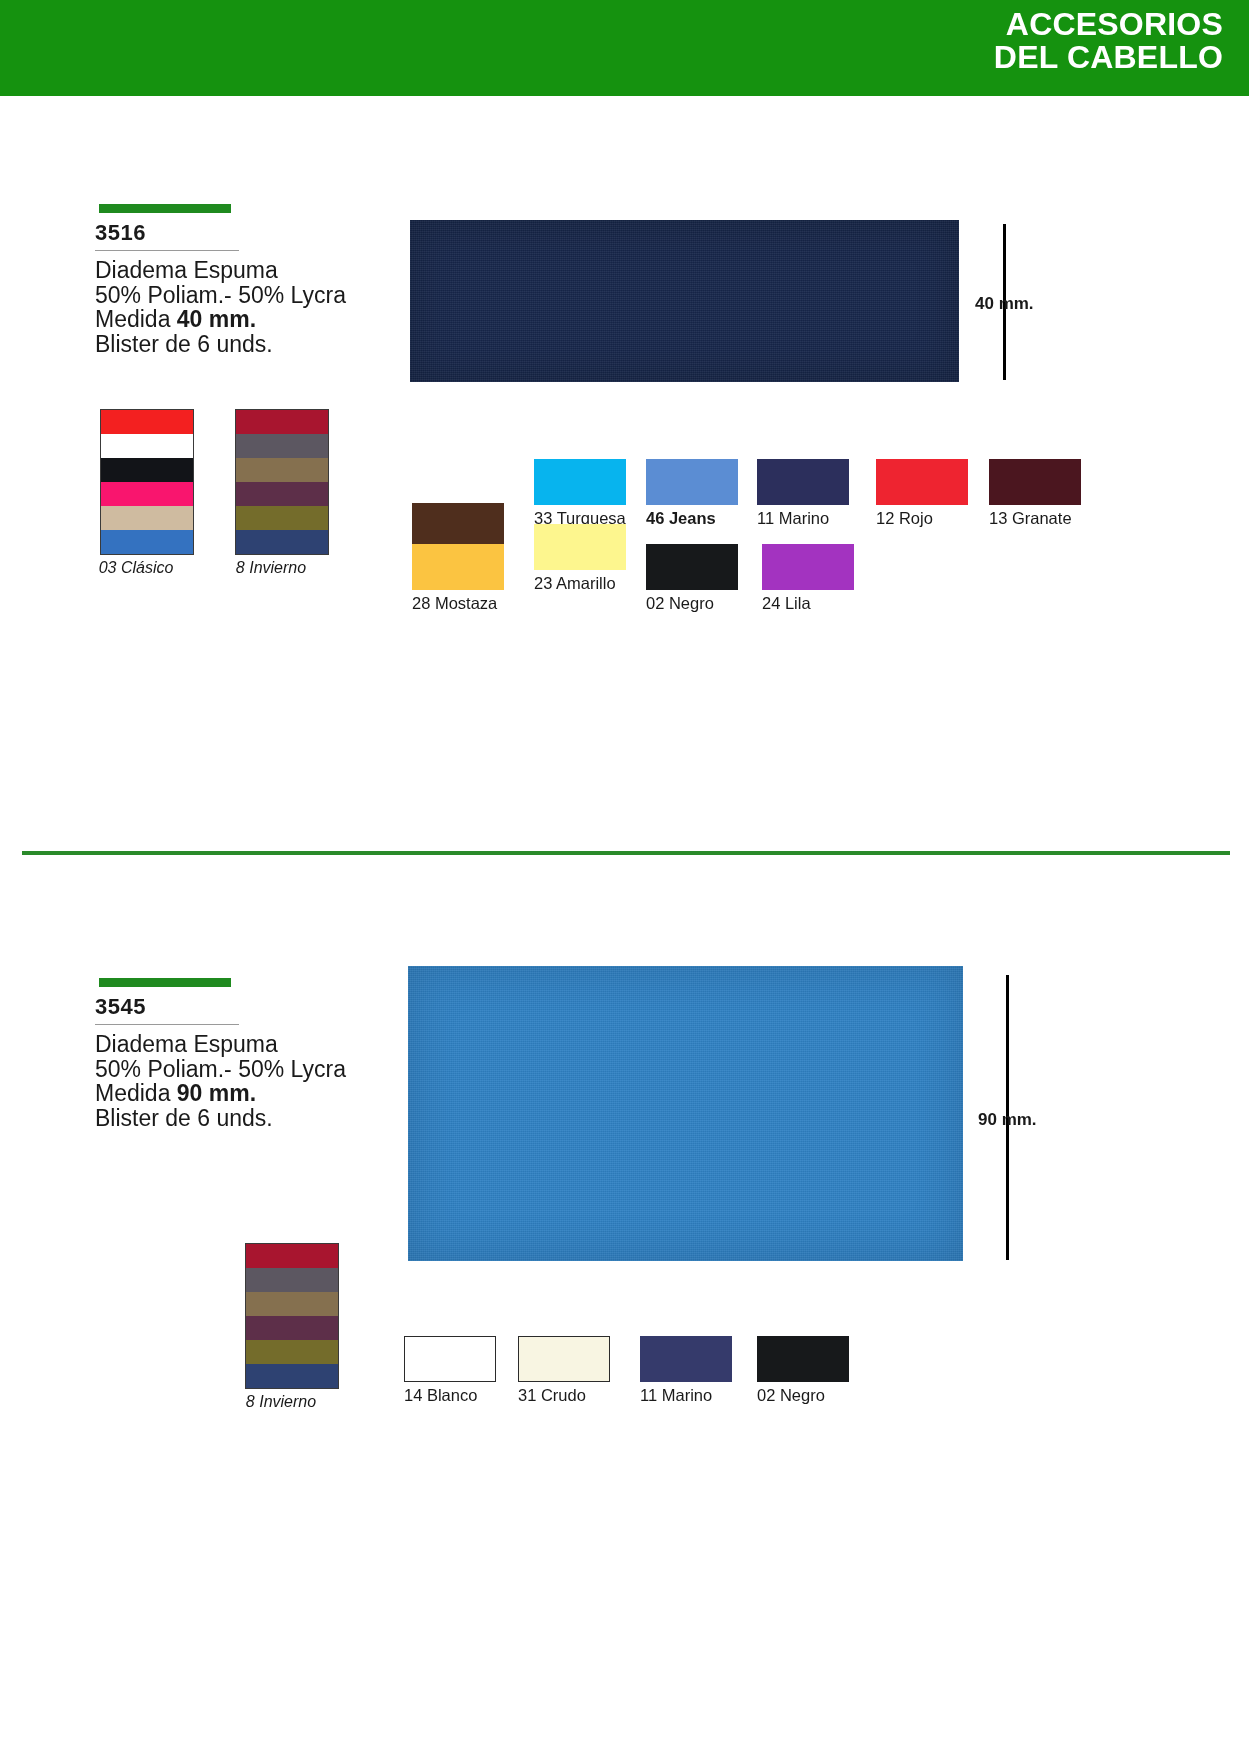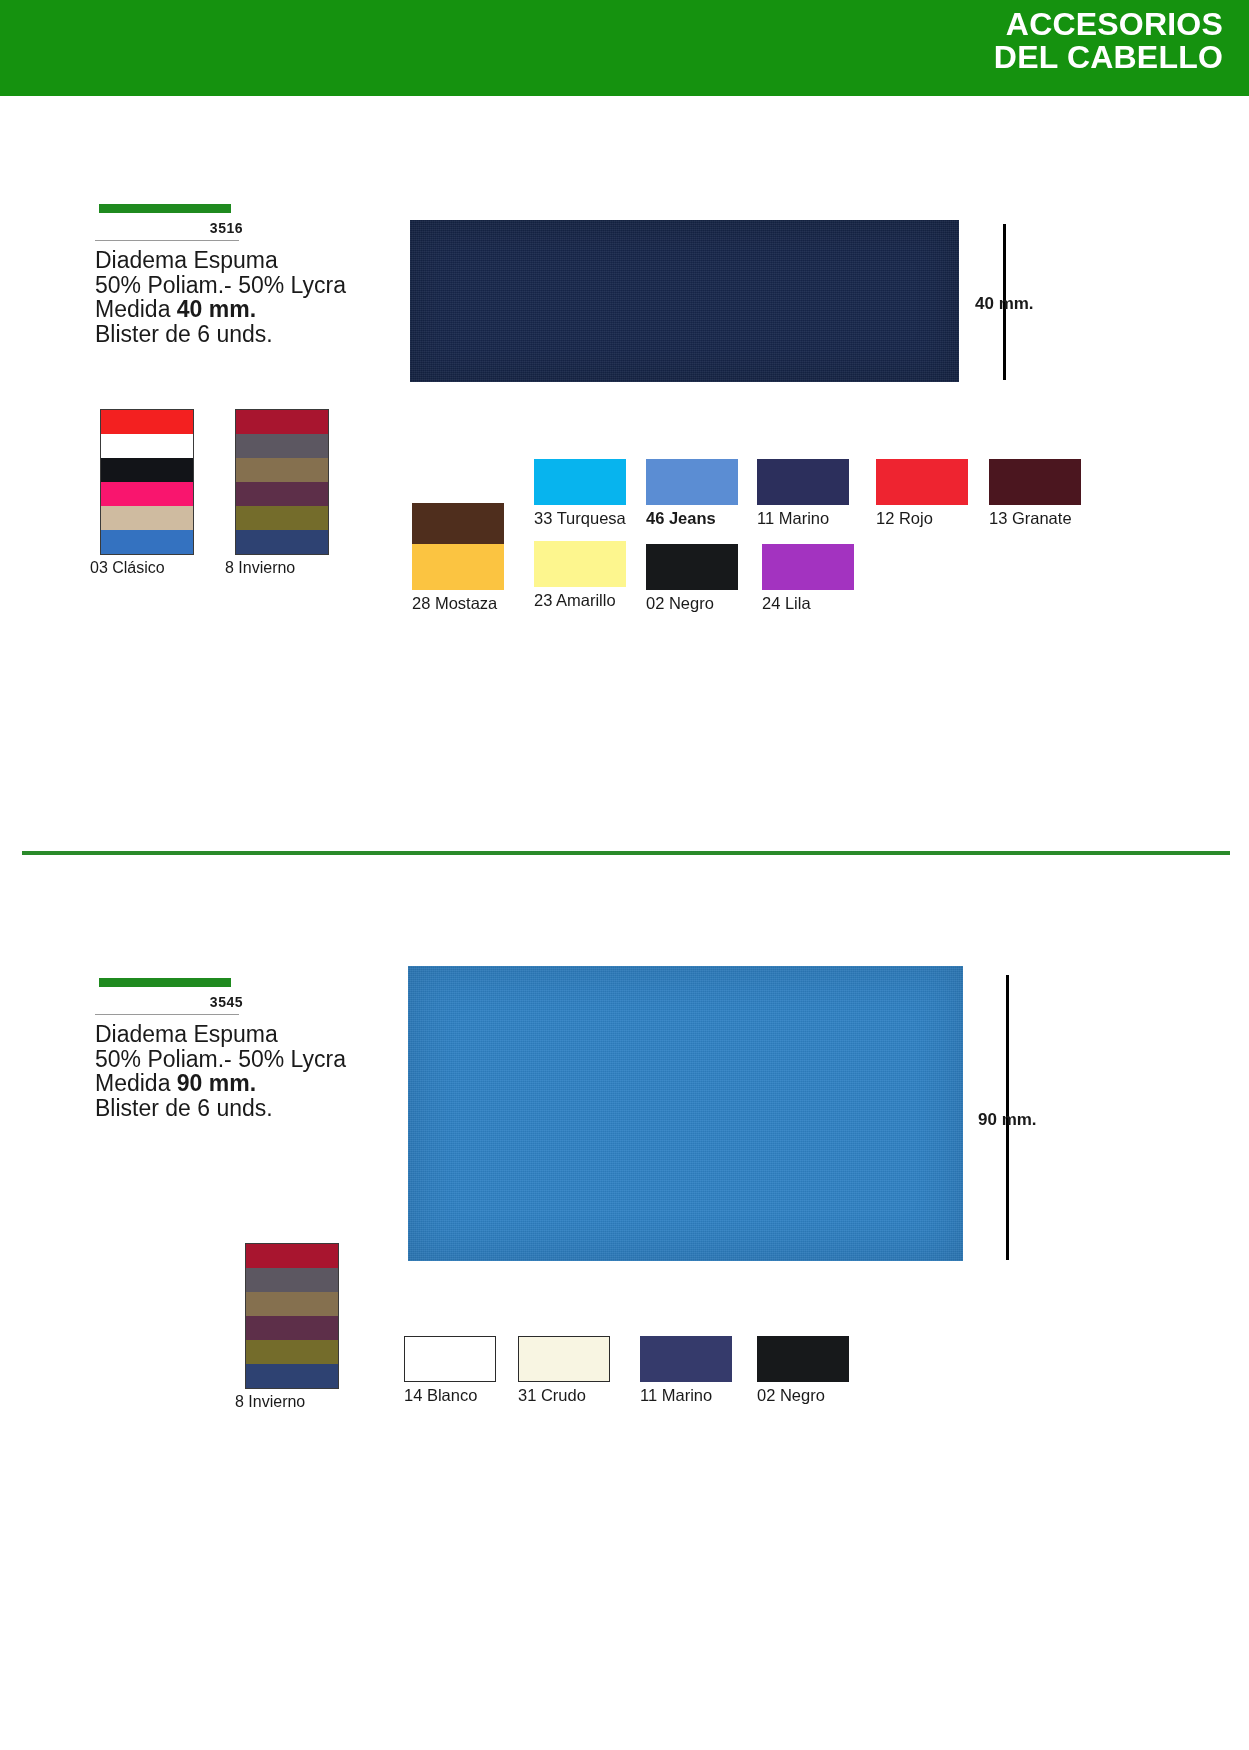"3516" .code-number { font-size: 14px -> 22px; text-align: right -> left }
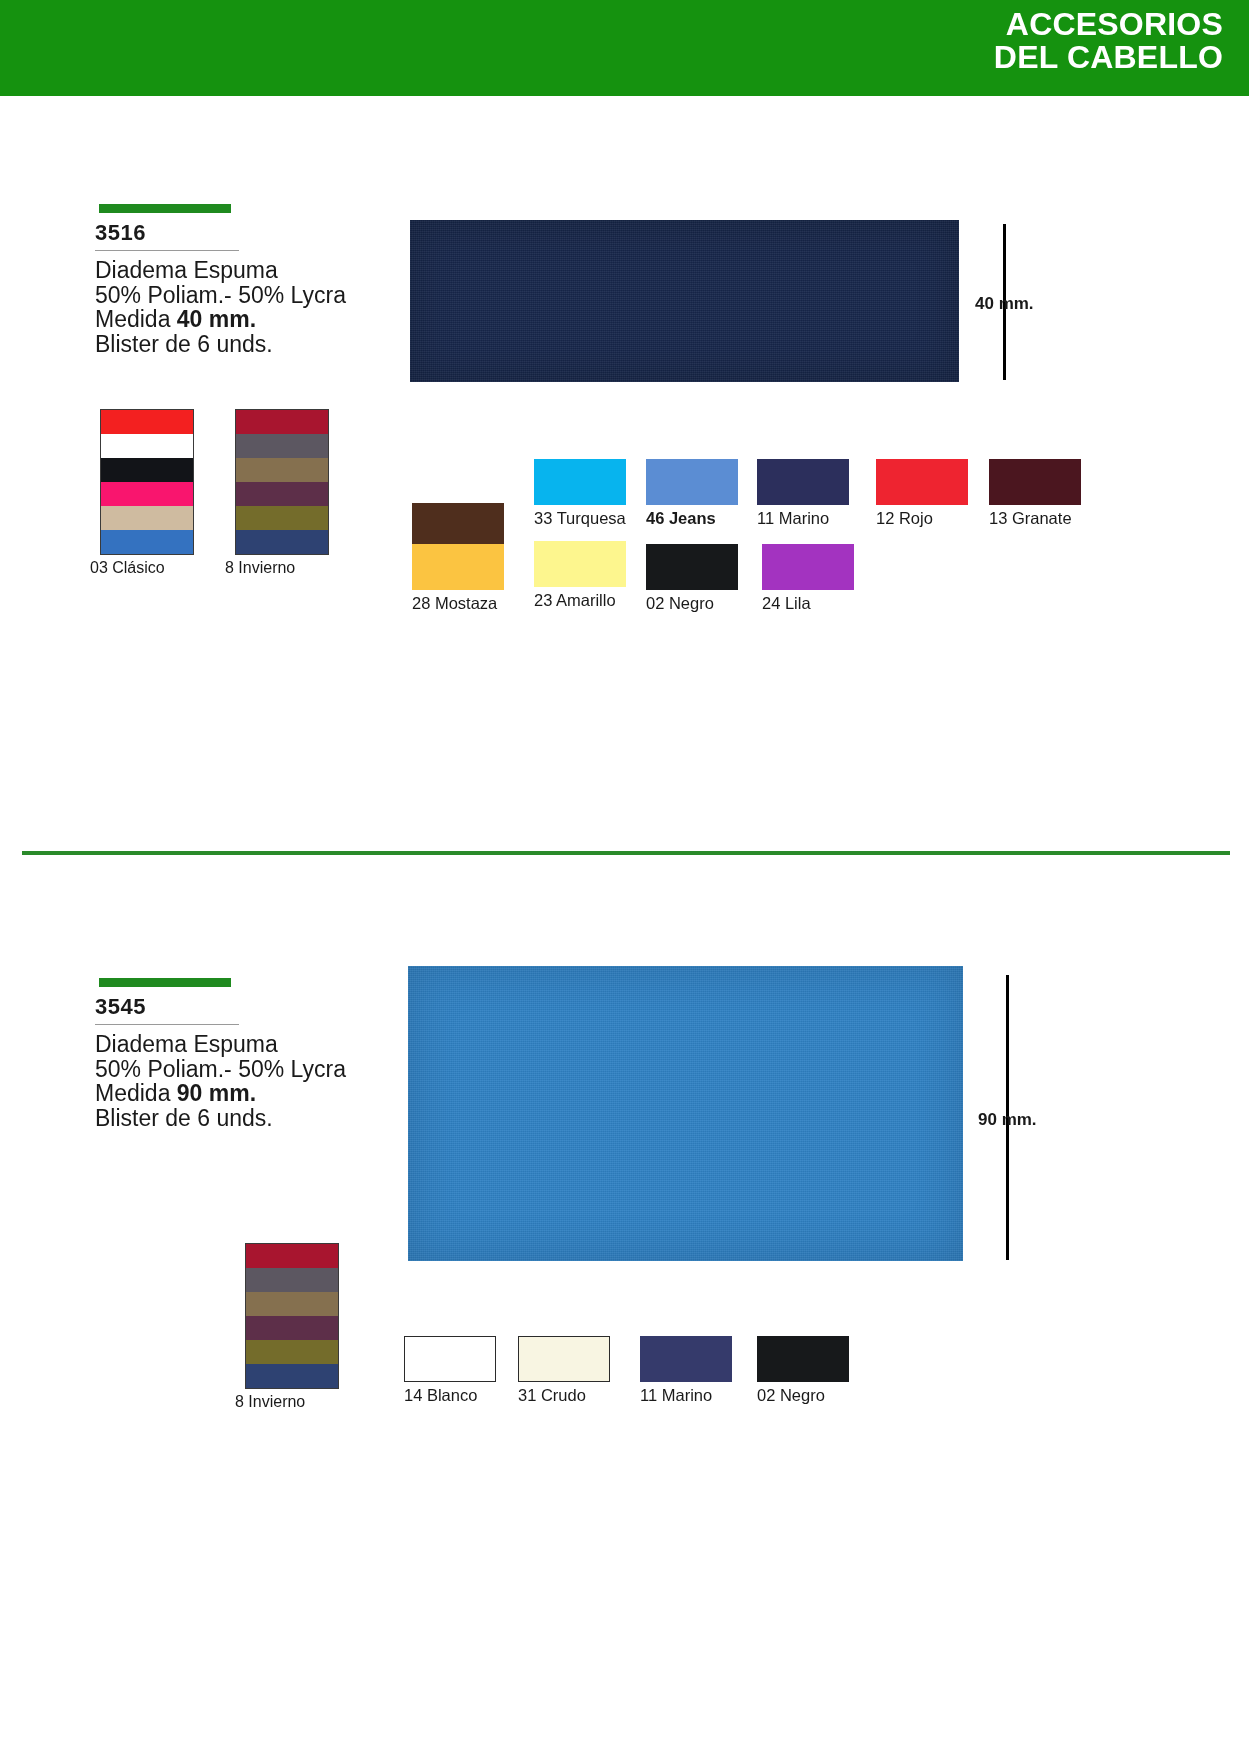"03 Clásico" .stack-label { font-style: none -> italic; text-align: none -> center }
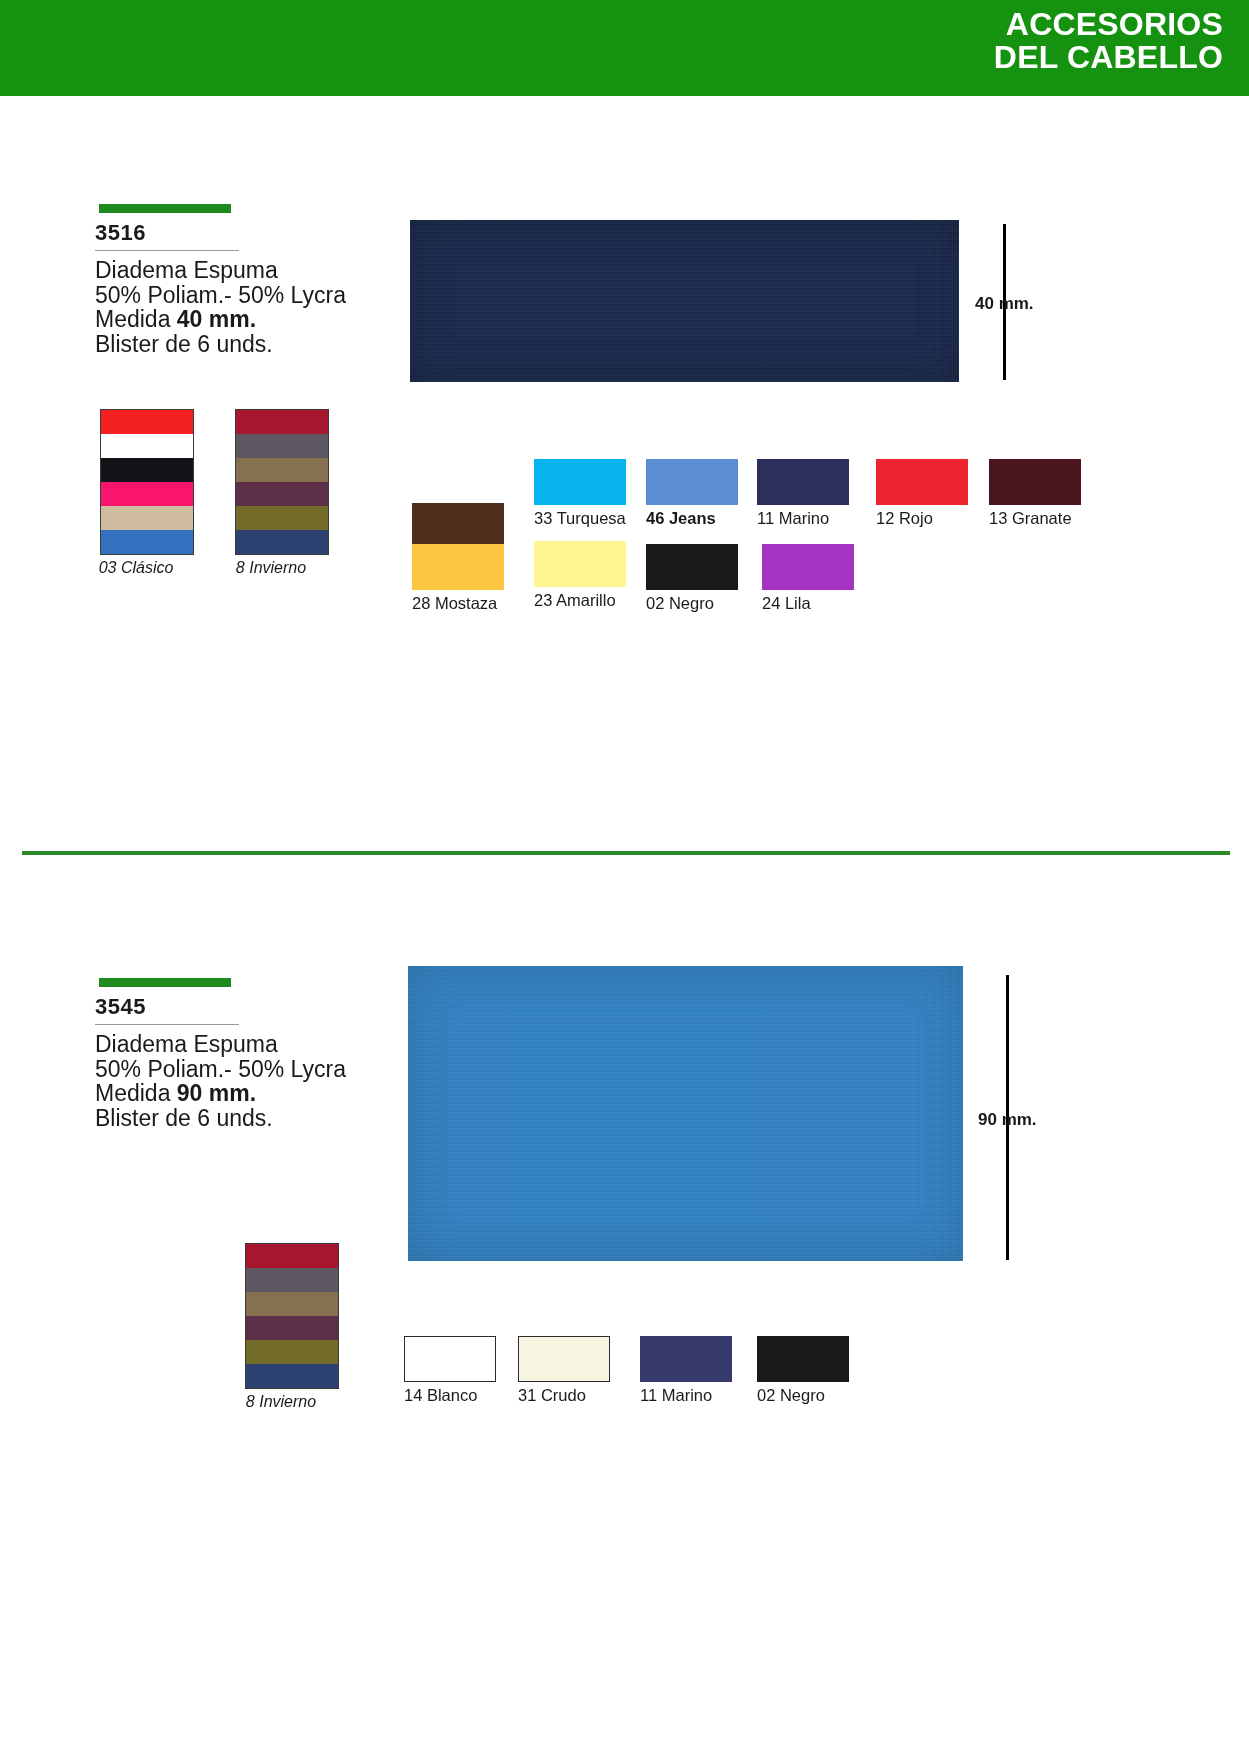"23 Amarillo" div.swatch { top: 541px -> 524px }
